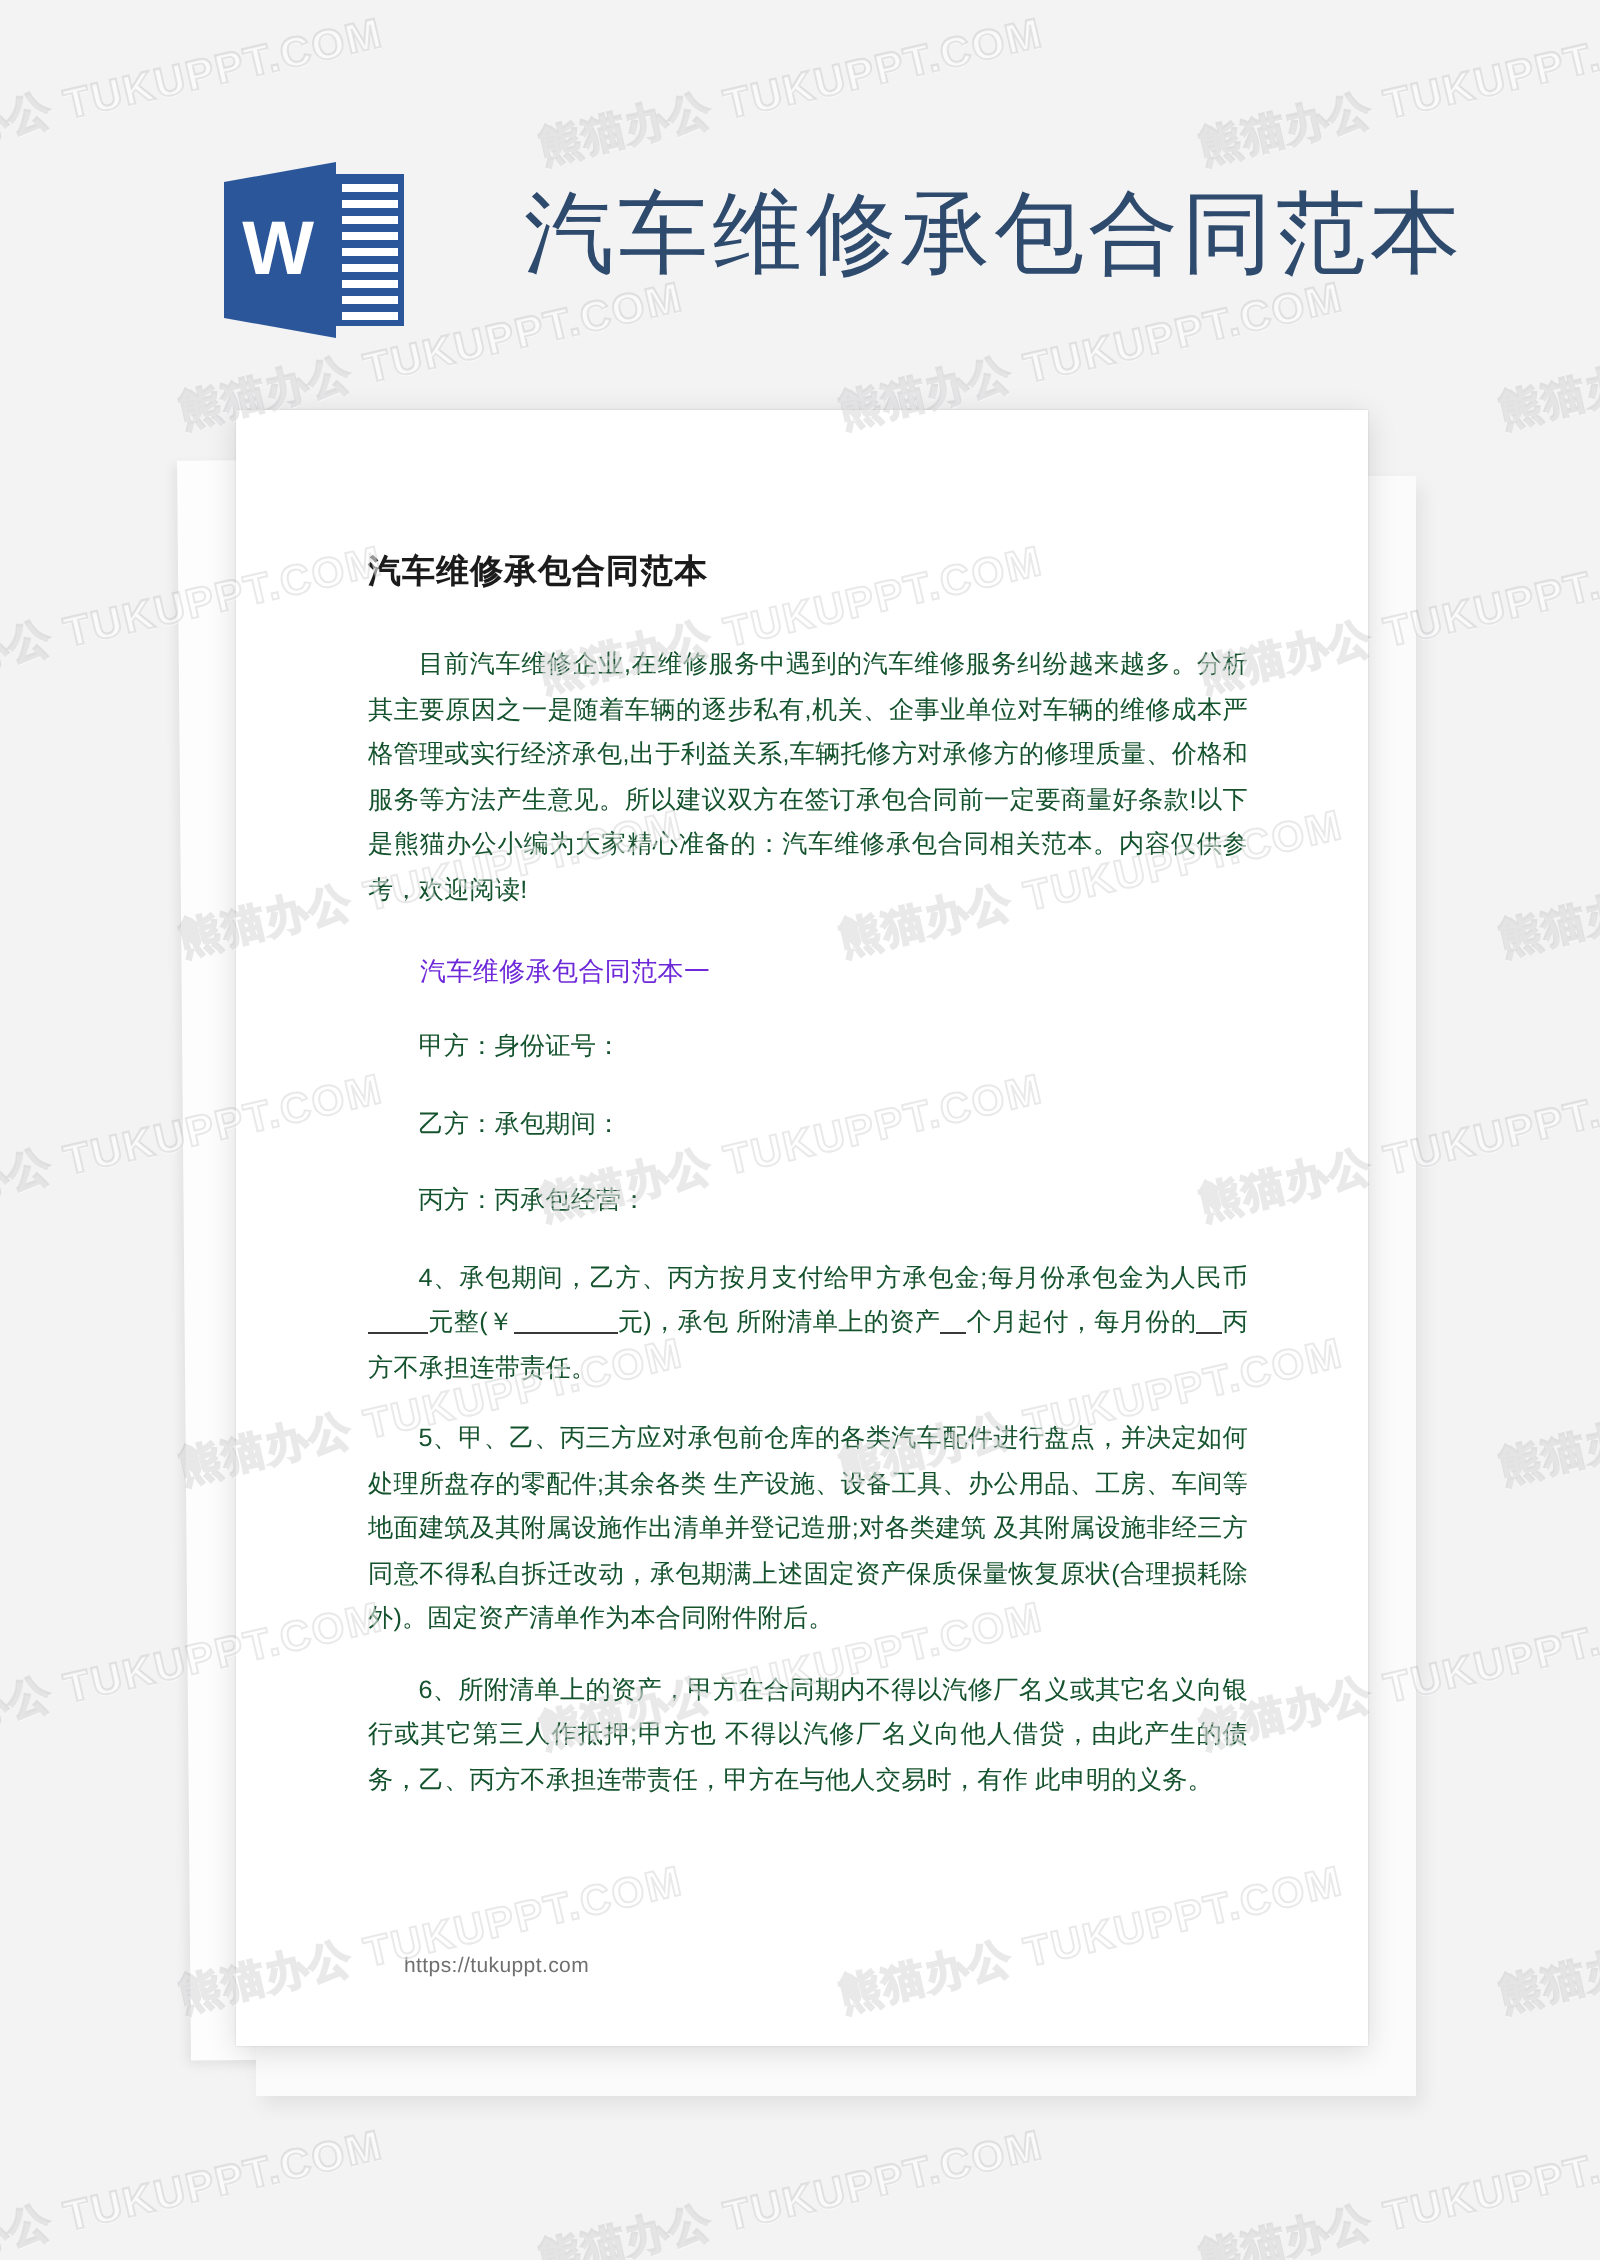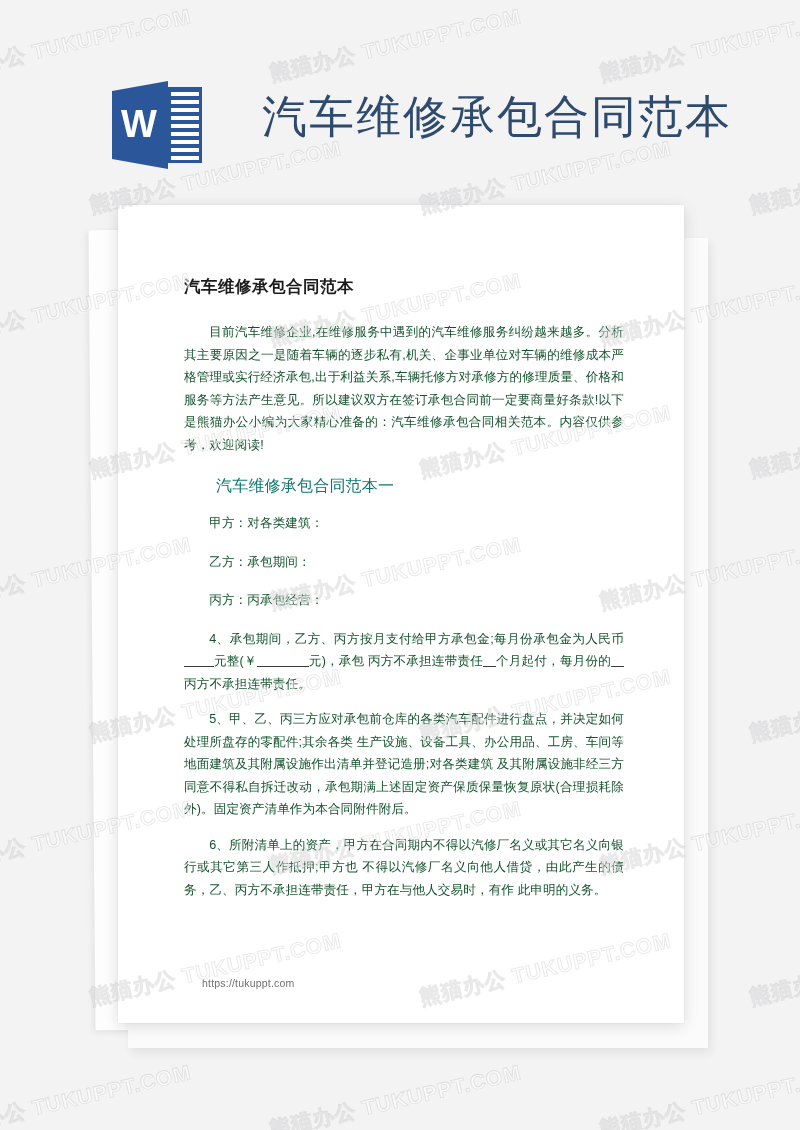"汽车维修承包合同范本一" .doc-subheading { color: #0f766e -> #6d28d9; font-size: 16px -> 13px }
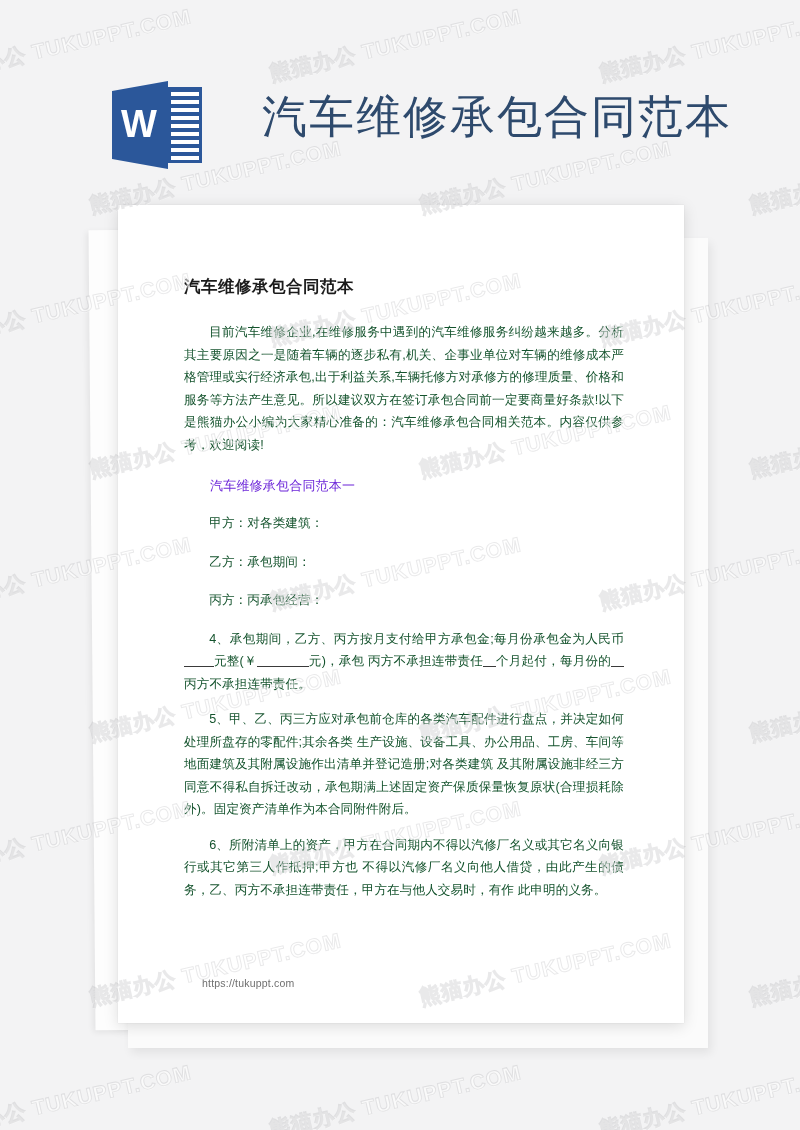"甲方：对各类建筑：" div.doc-para { text: 对各类建筑 -> 身份证号 }
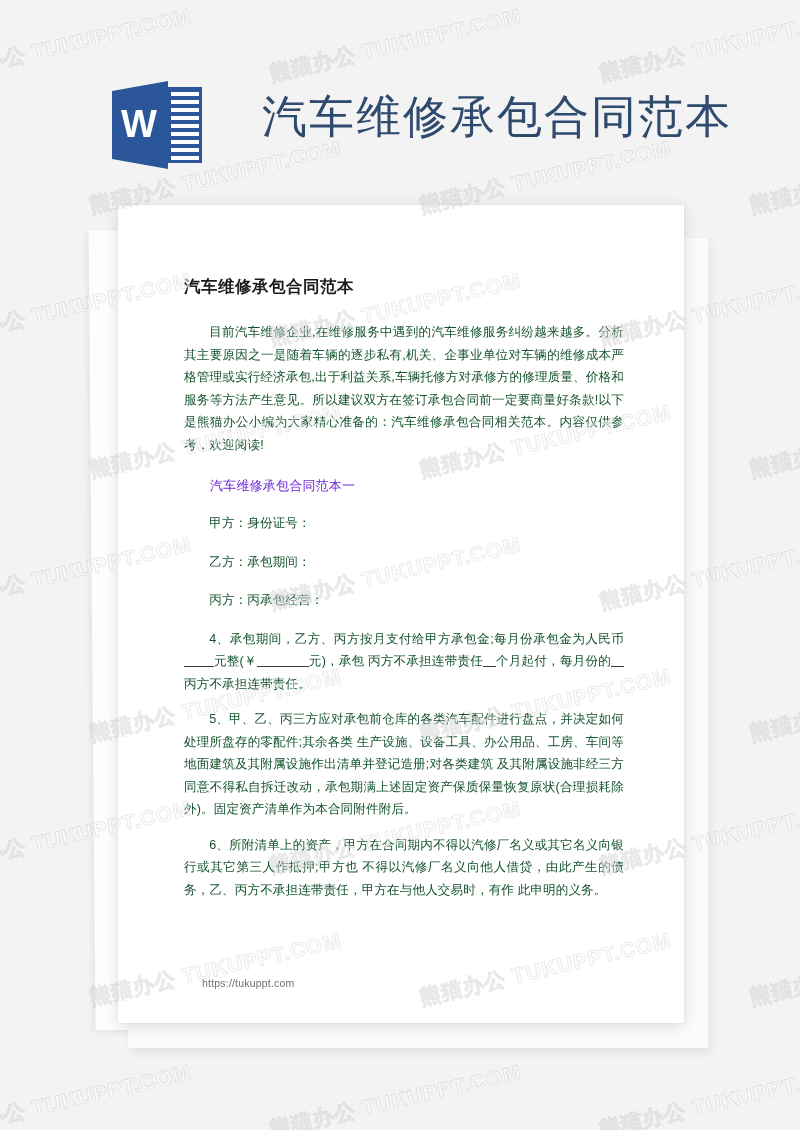"元)，承包 丙方不承担连带责任" span { text: 丙方不承担连带责任 -> 所附清单上的资产 }
